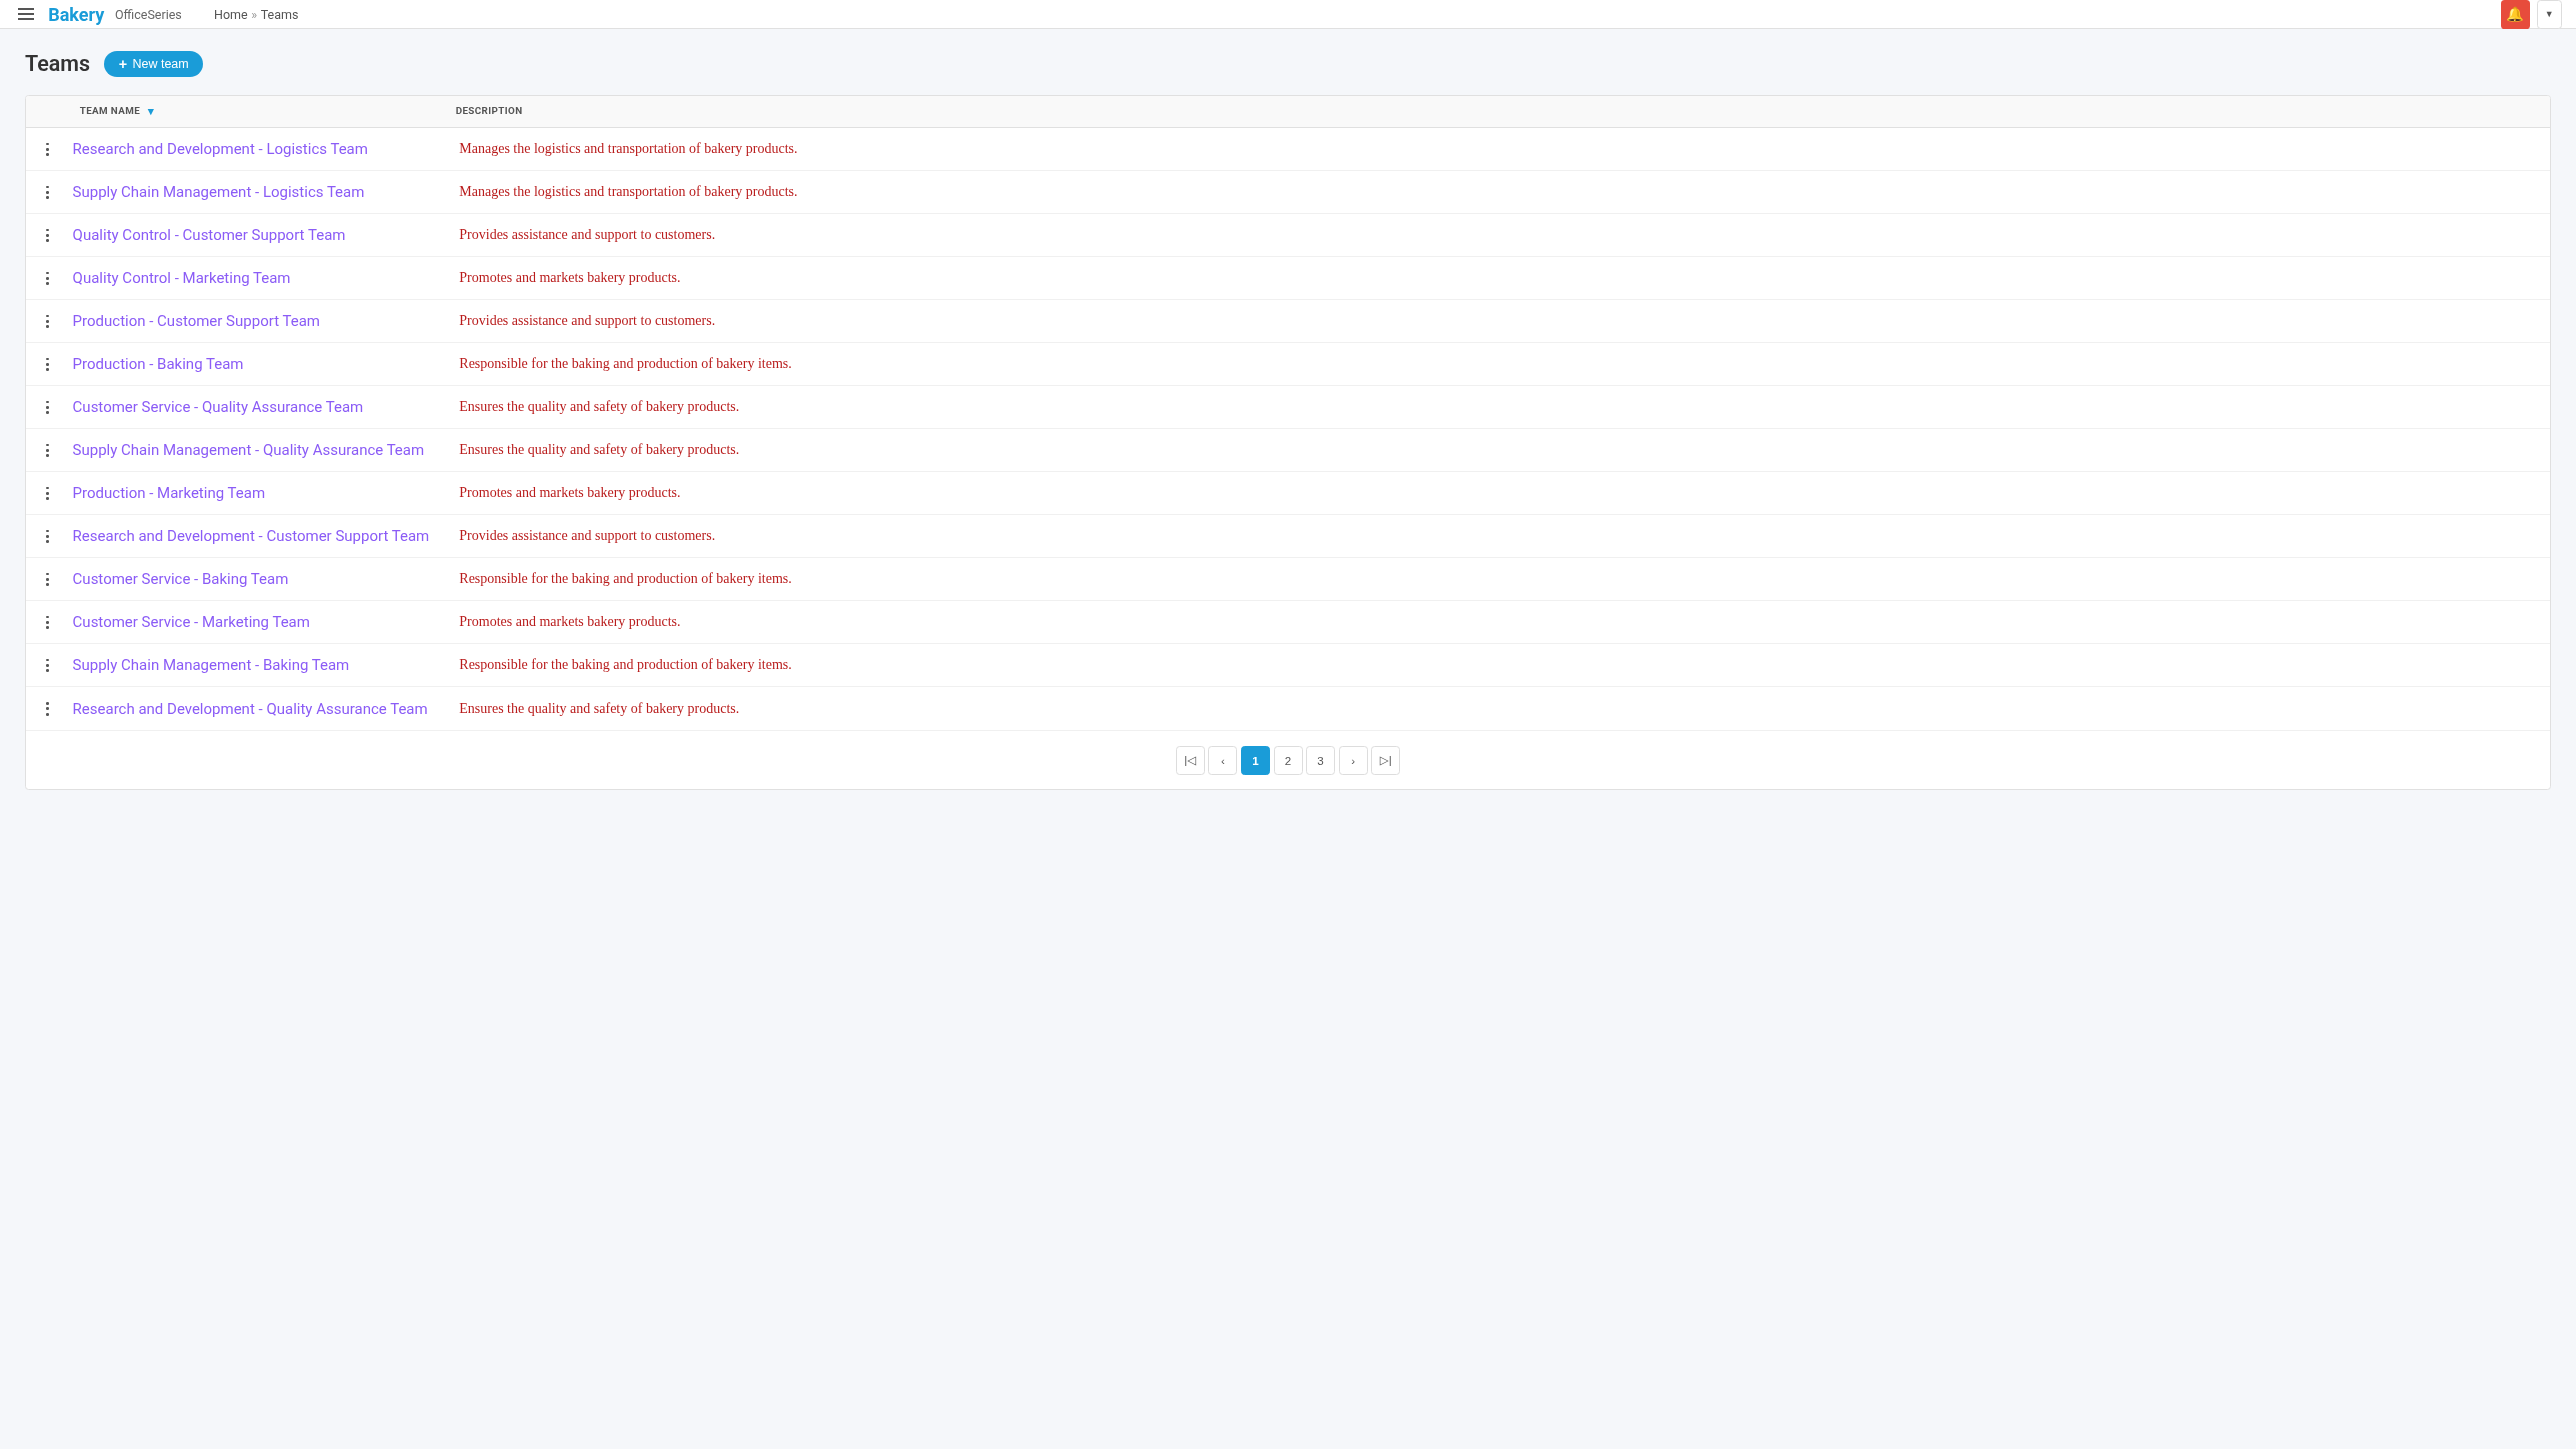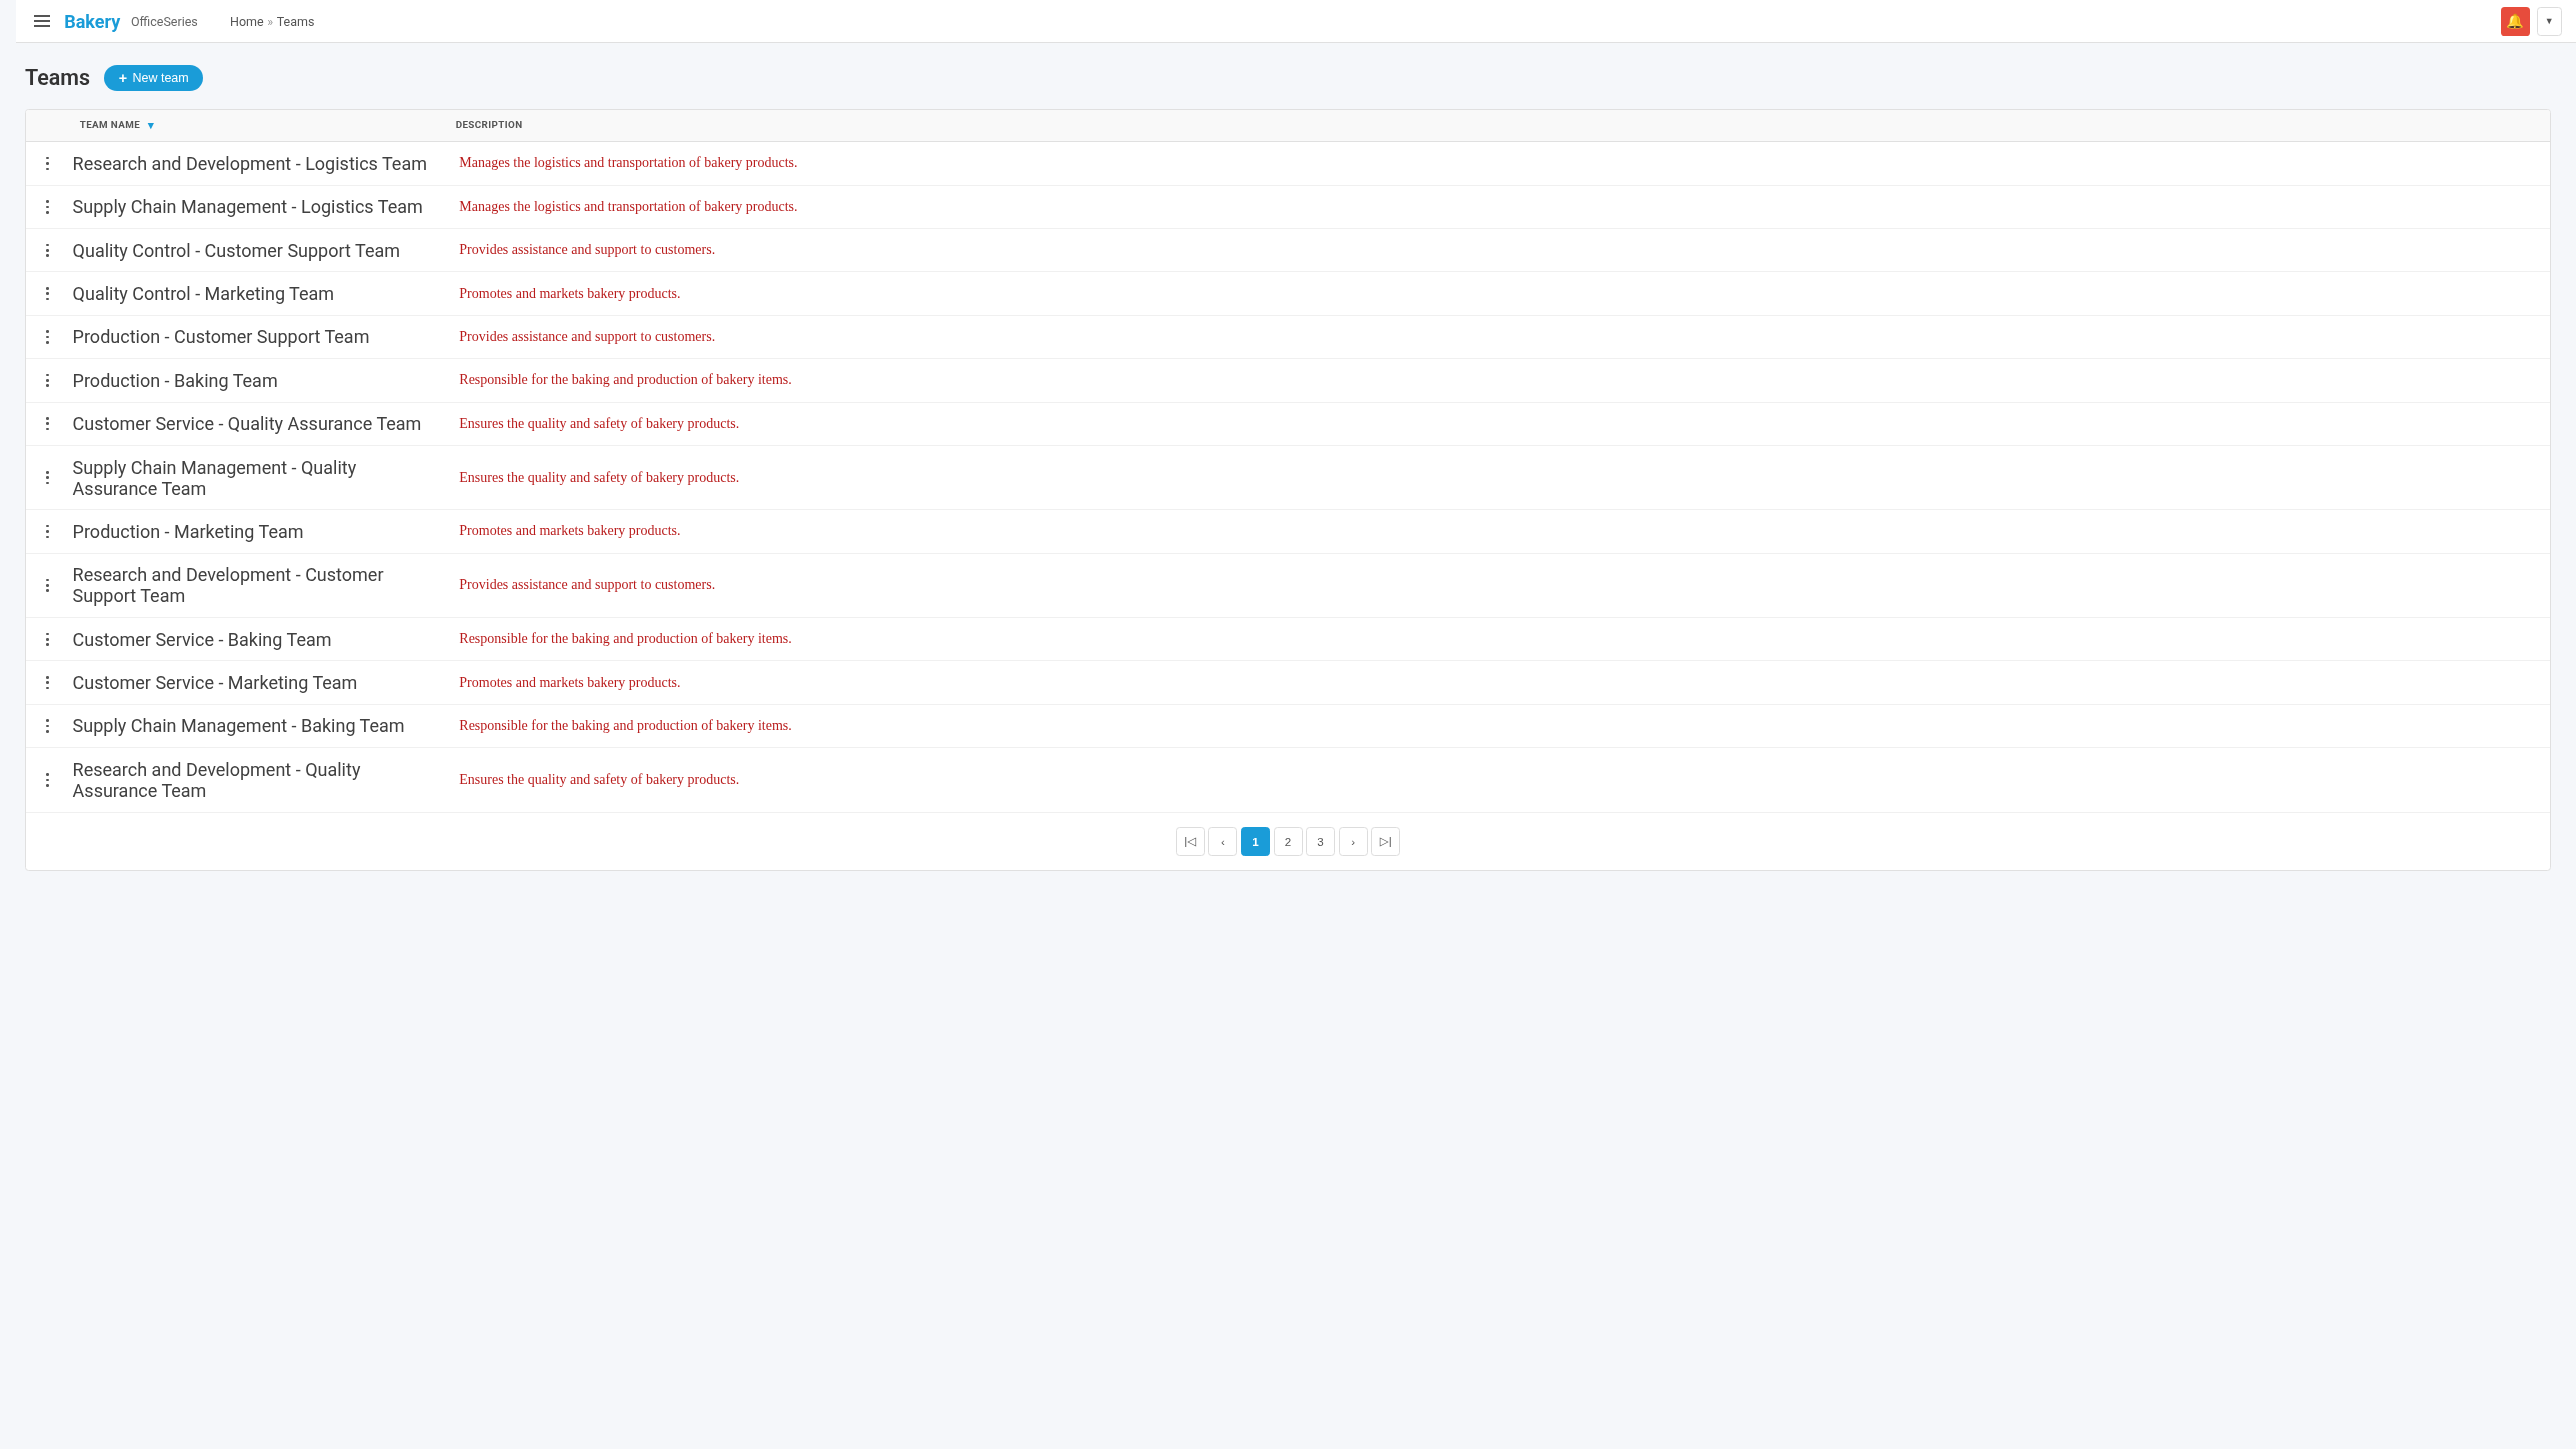"Bakery" .header { height: 43px -> 29px; margin-left: 16px -> none }
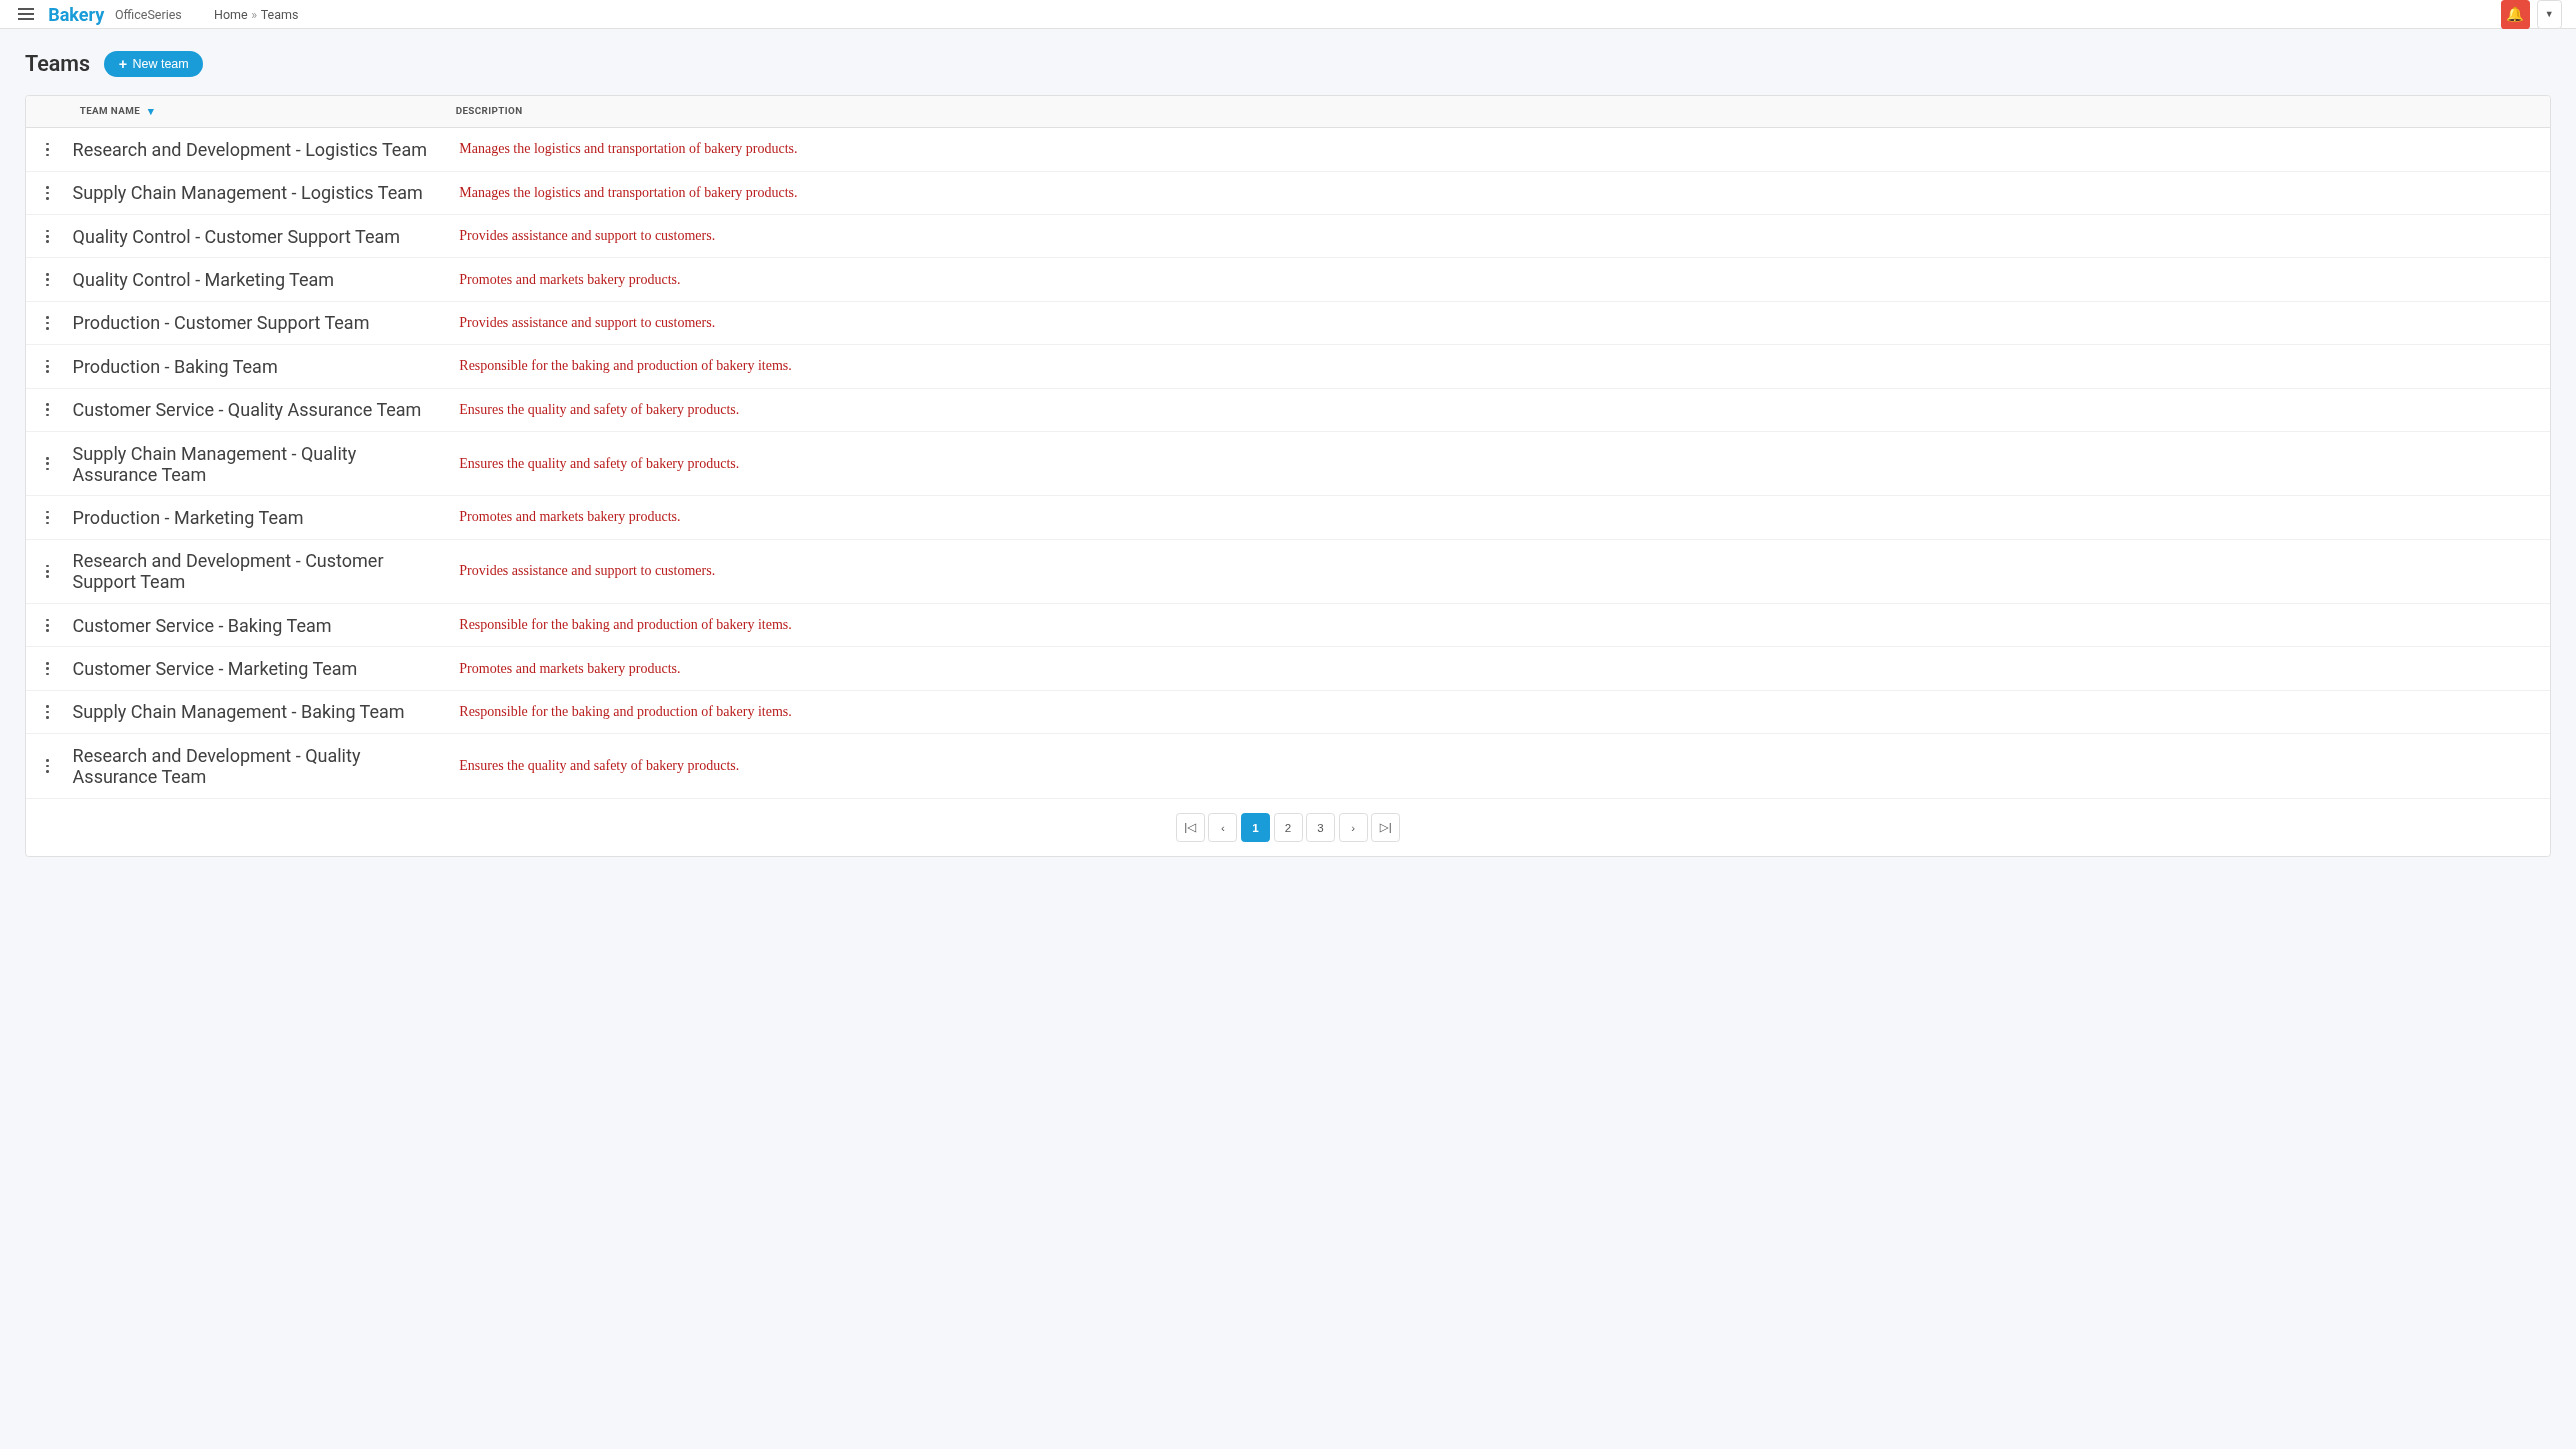"Research and Development - Logistics" .team-name-link { color: #404040 -> #8b5cf6; font-size: 18px -> 15px }
